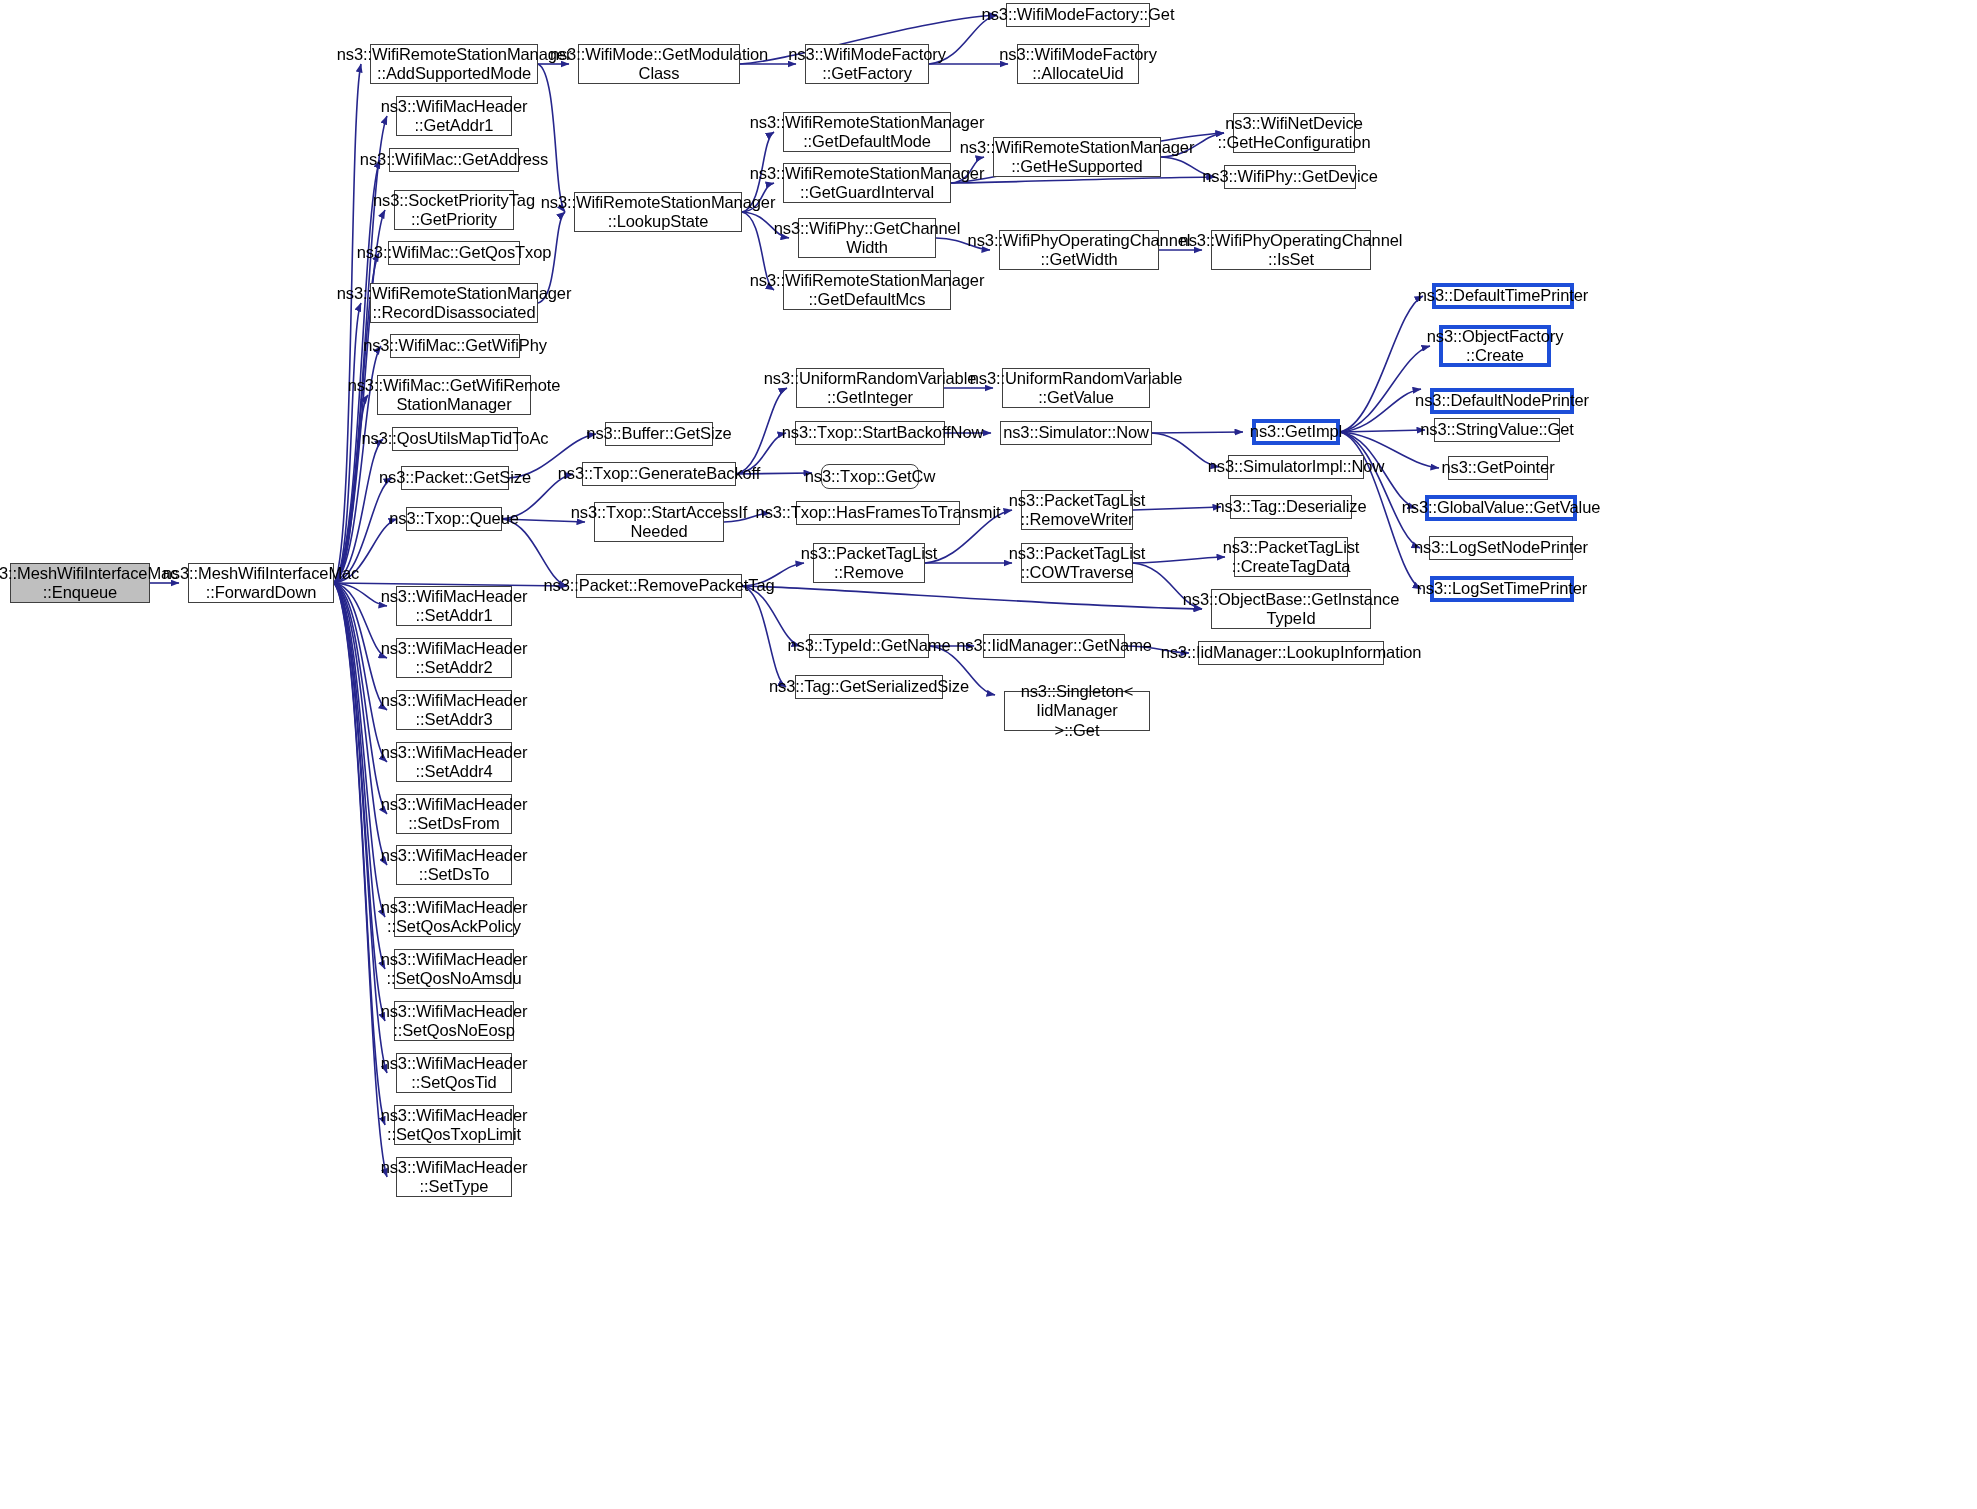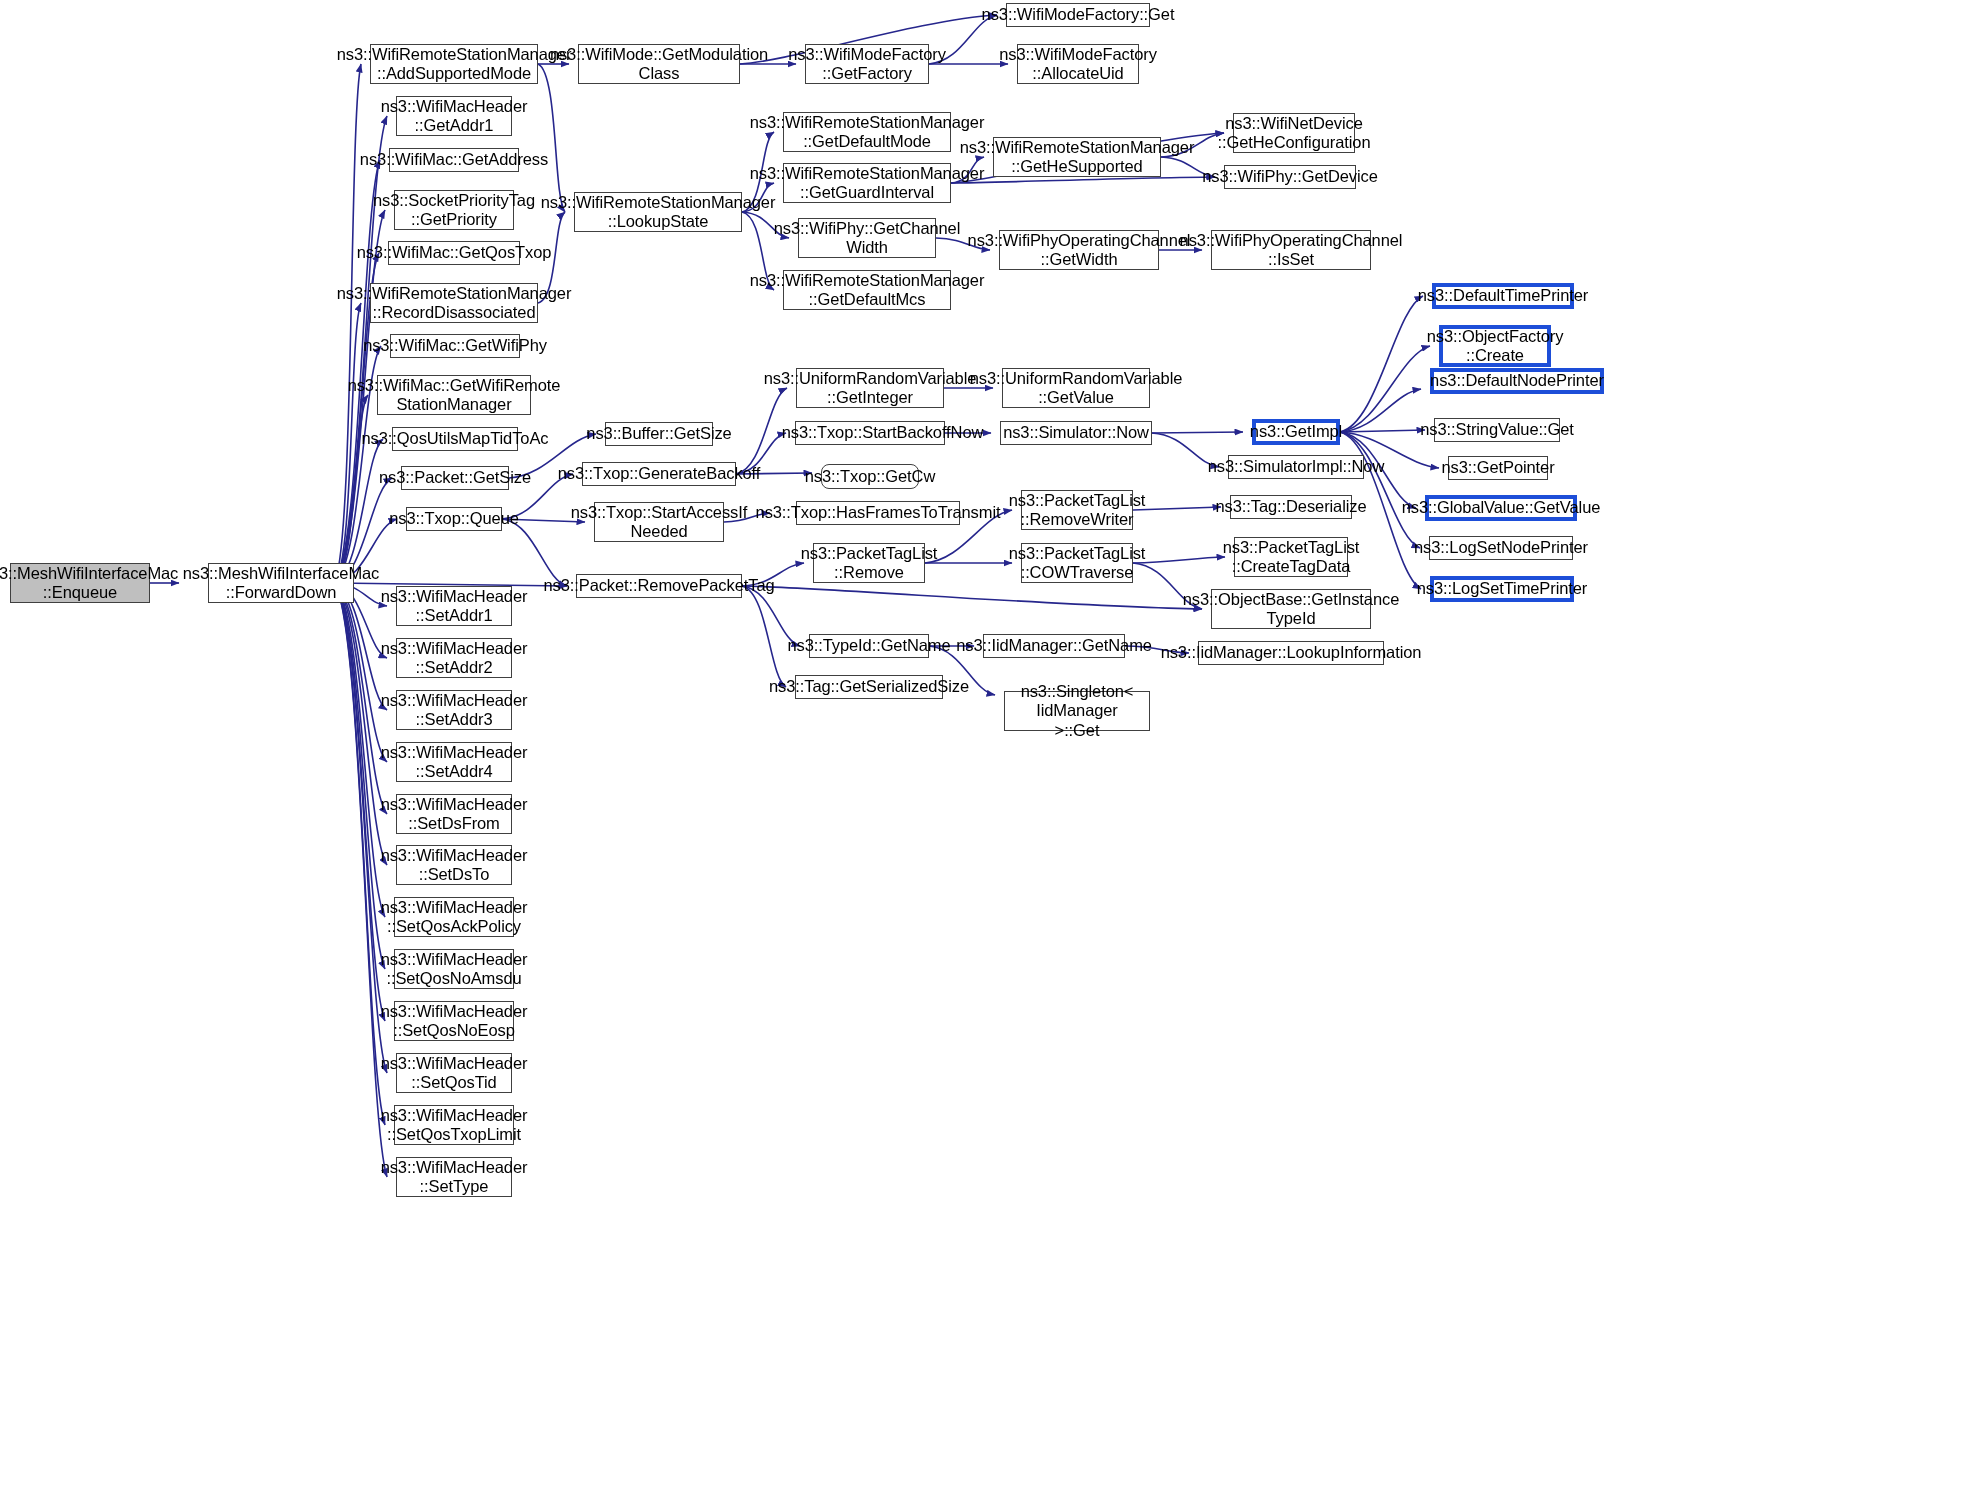"ns3::DefaultNodePrinter" div.node { top: 368px -> 388px; width: 174px -> 144px }
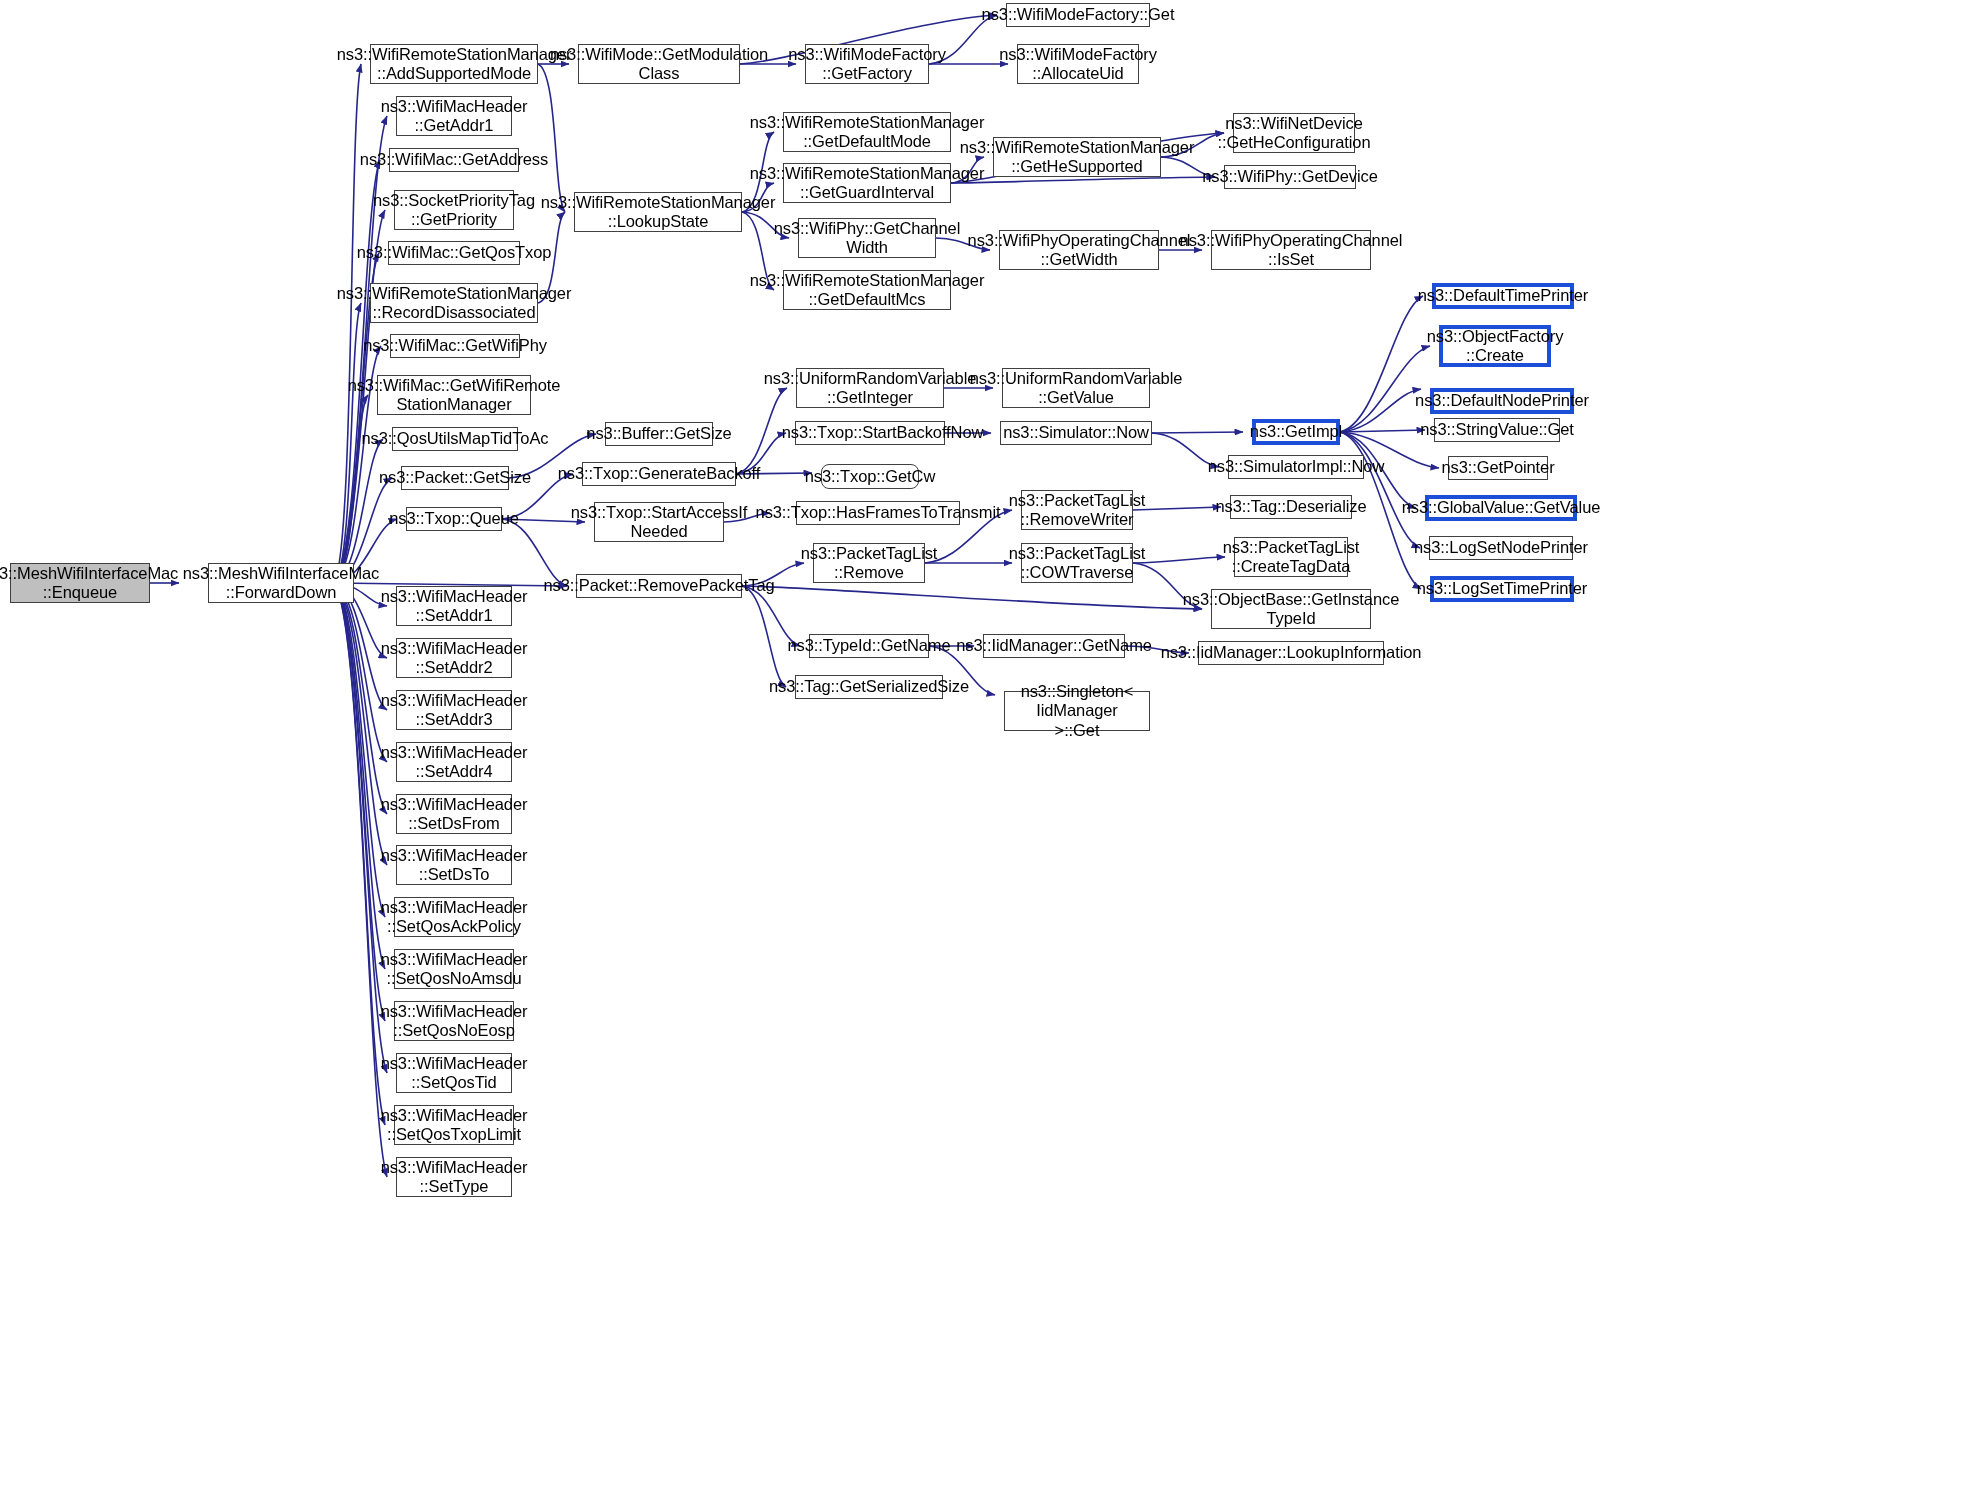"ns3::MeshWifiInterfaceMac" div.node { margin-left: 20px -> none }
